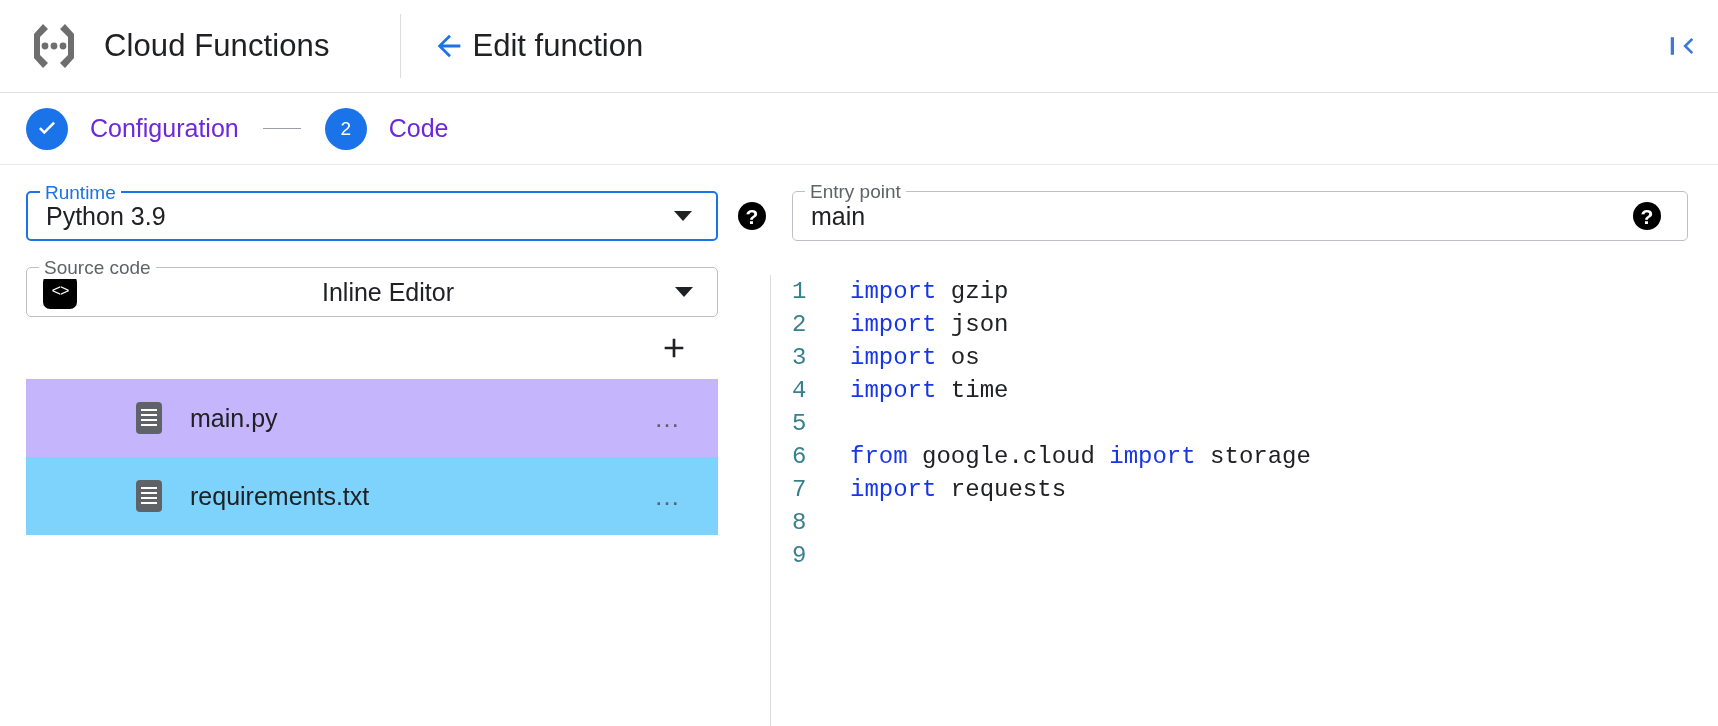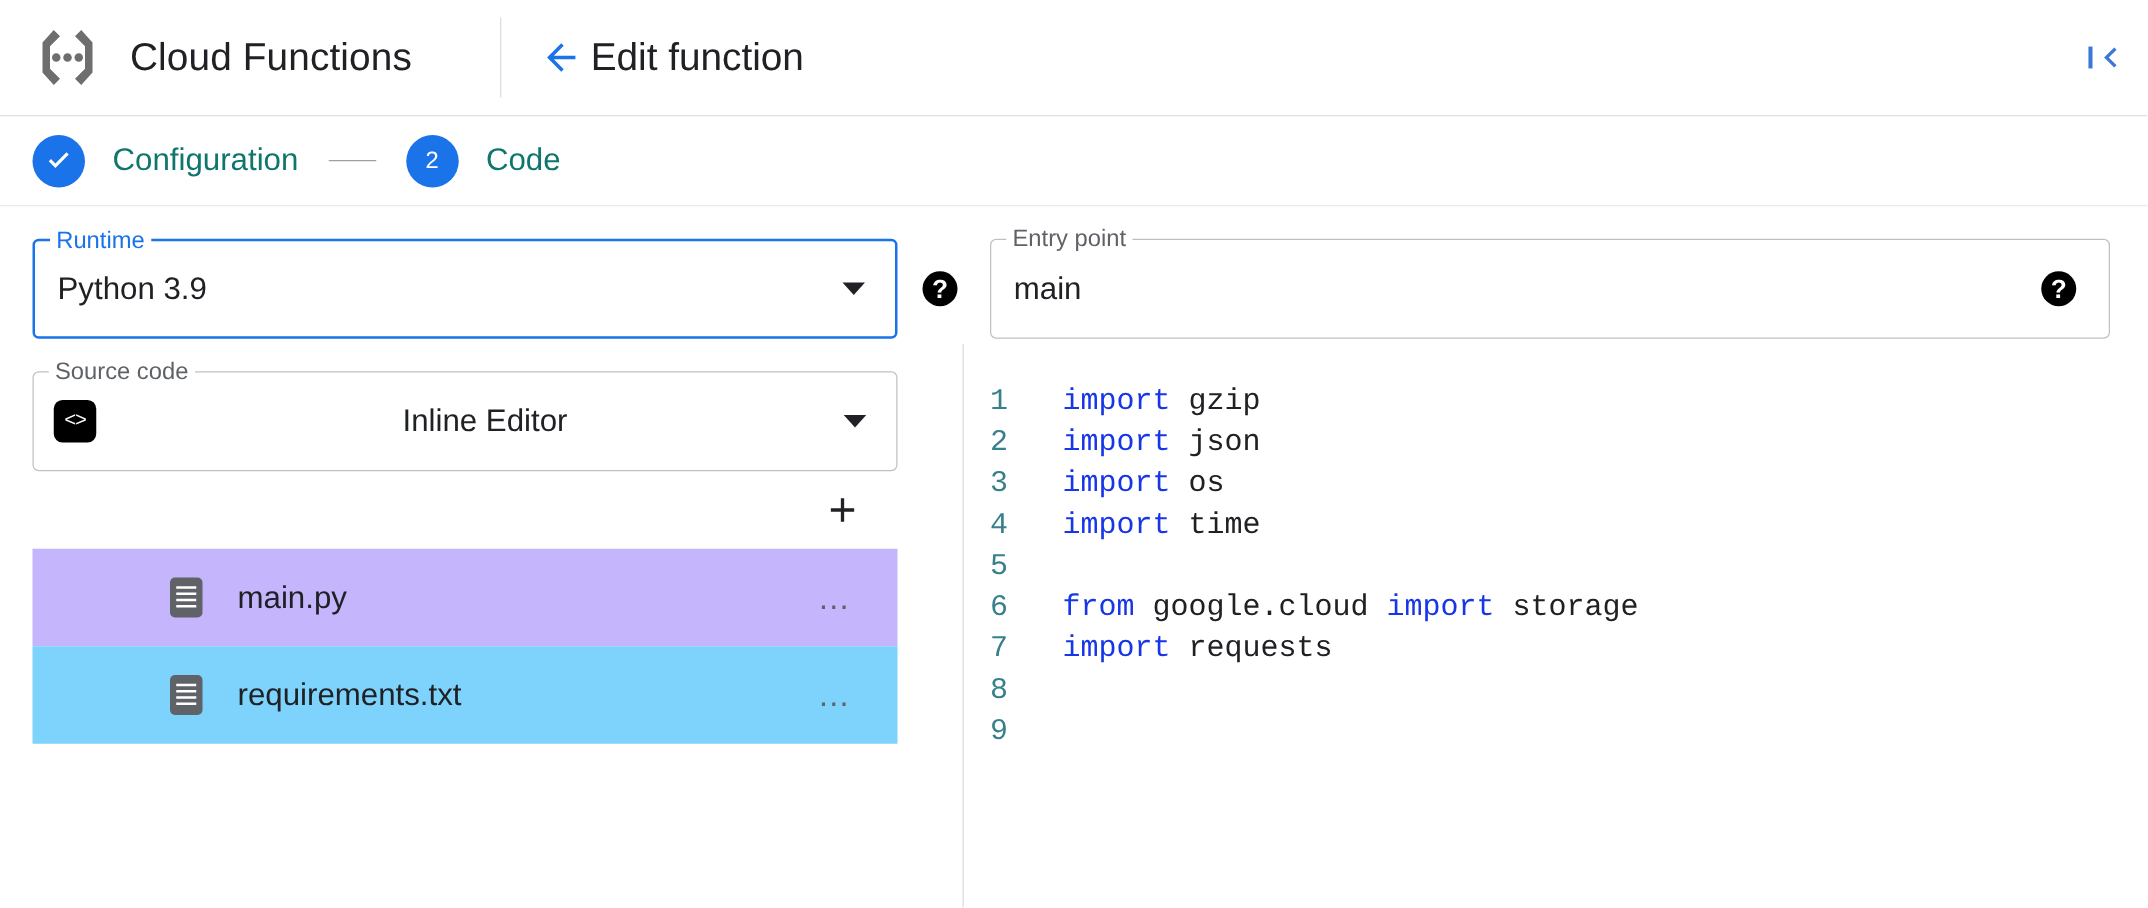"Configuration" .step-label { color: #0f766e -> #6d28d9 }
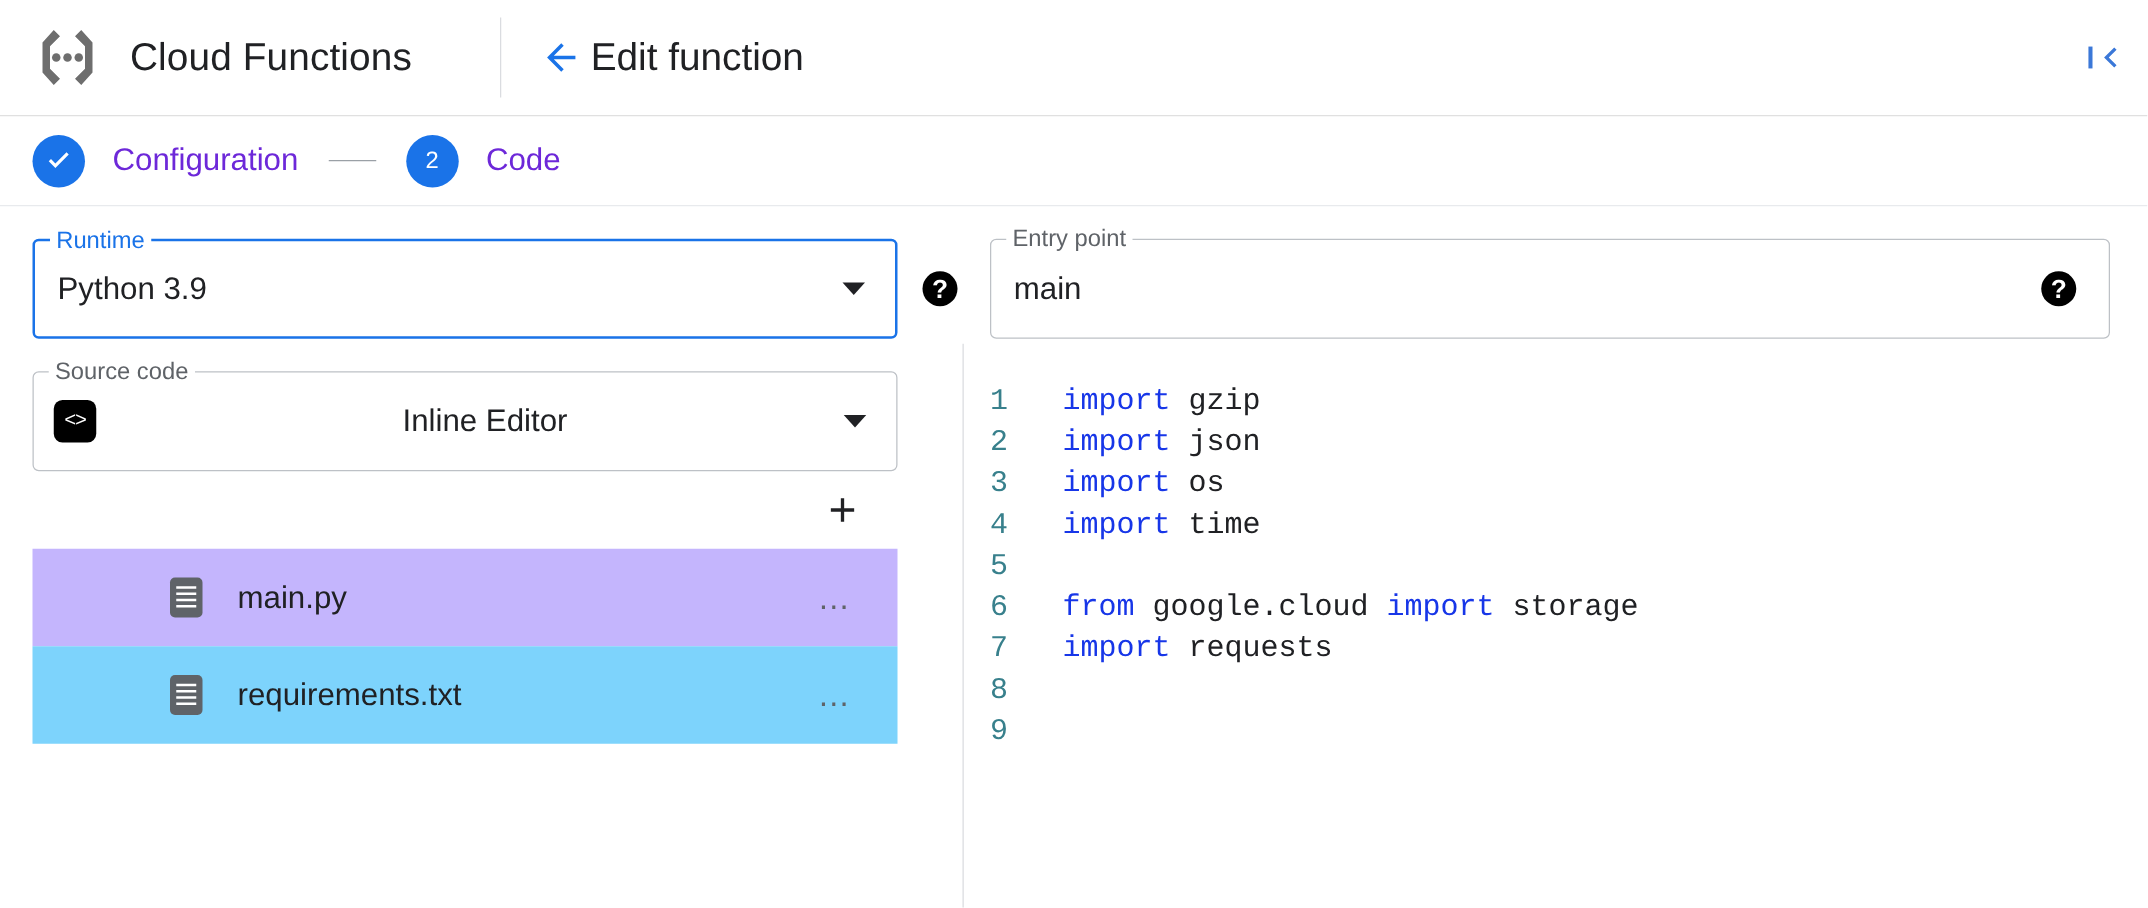"Runtime" .field { height: 80px -> 50px }
